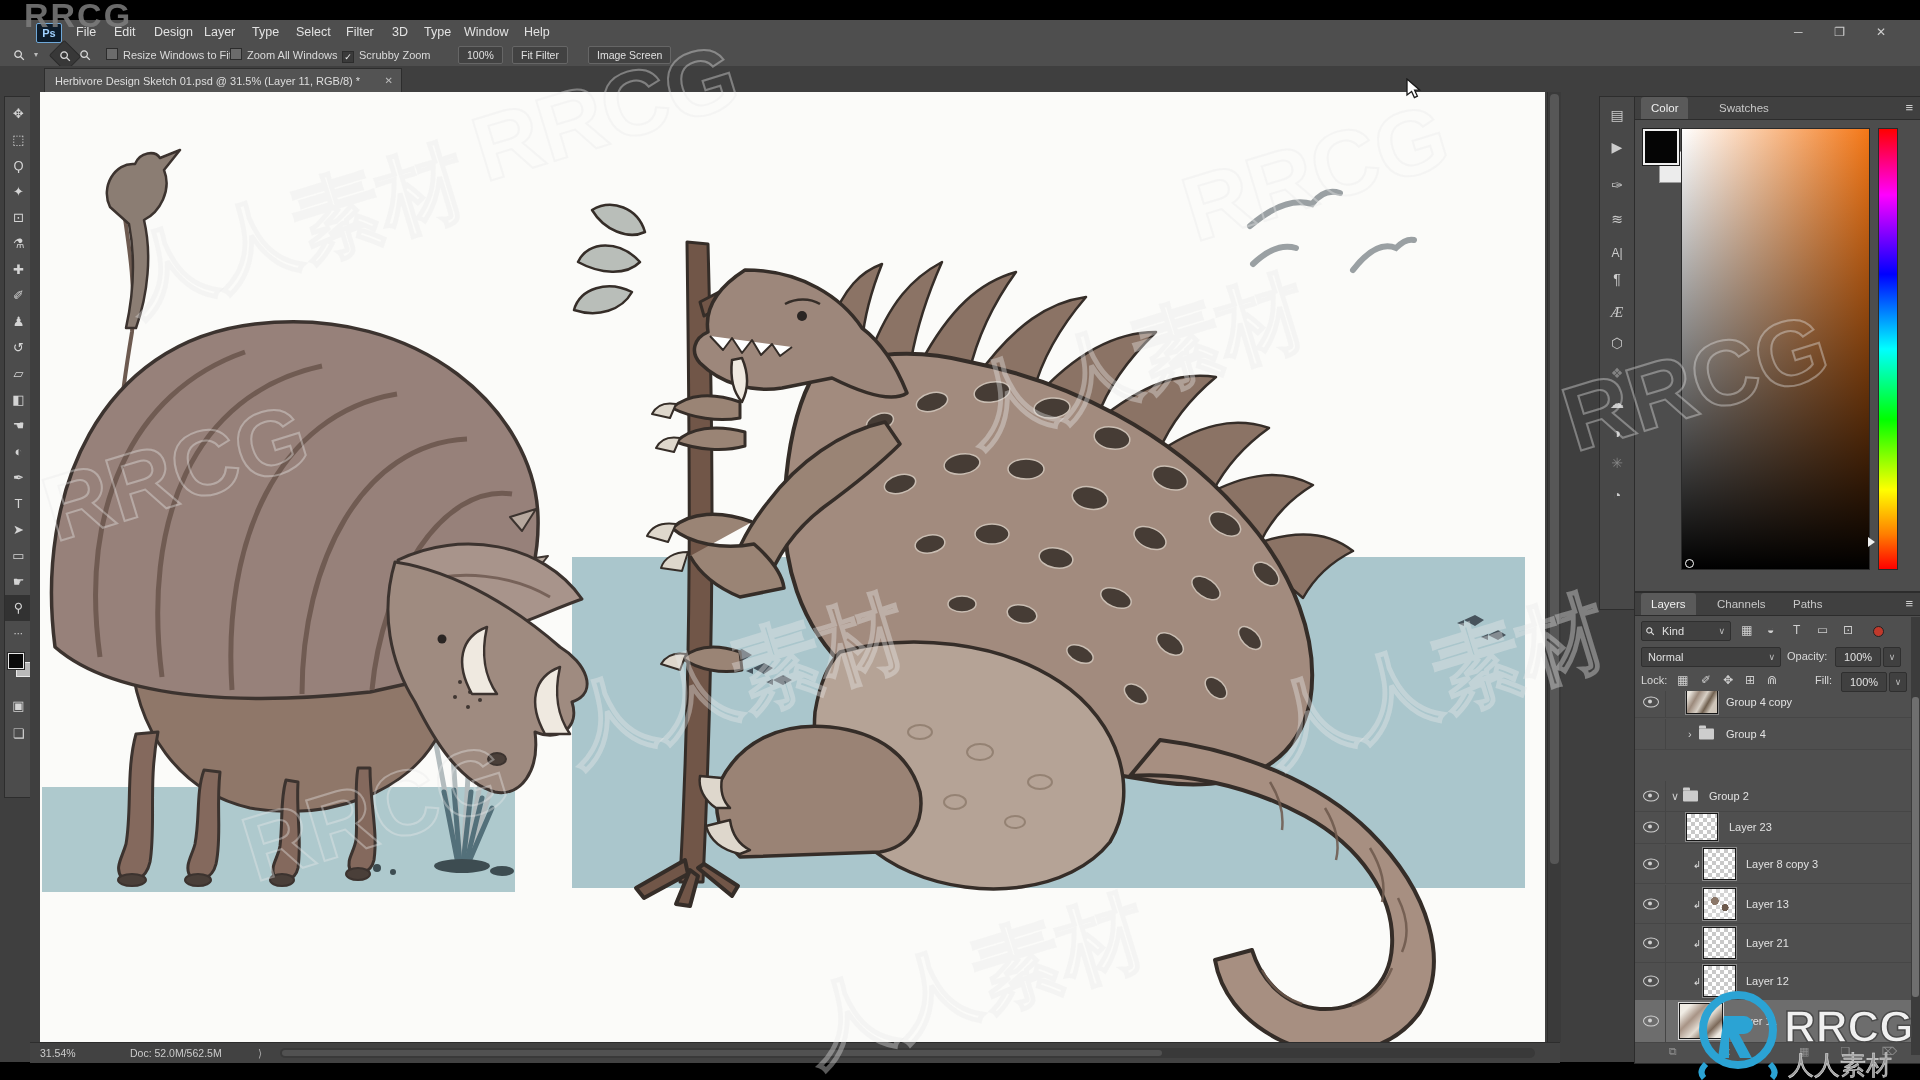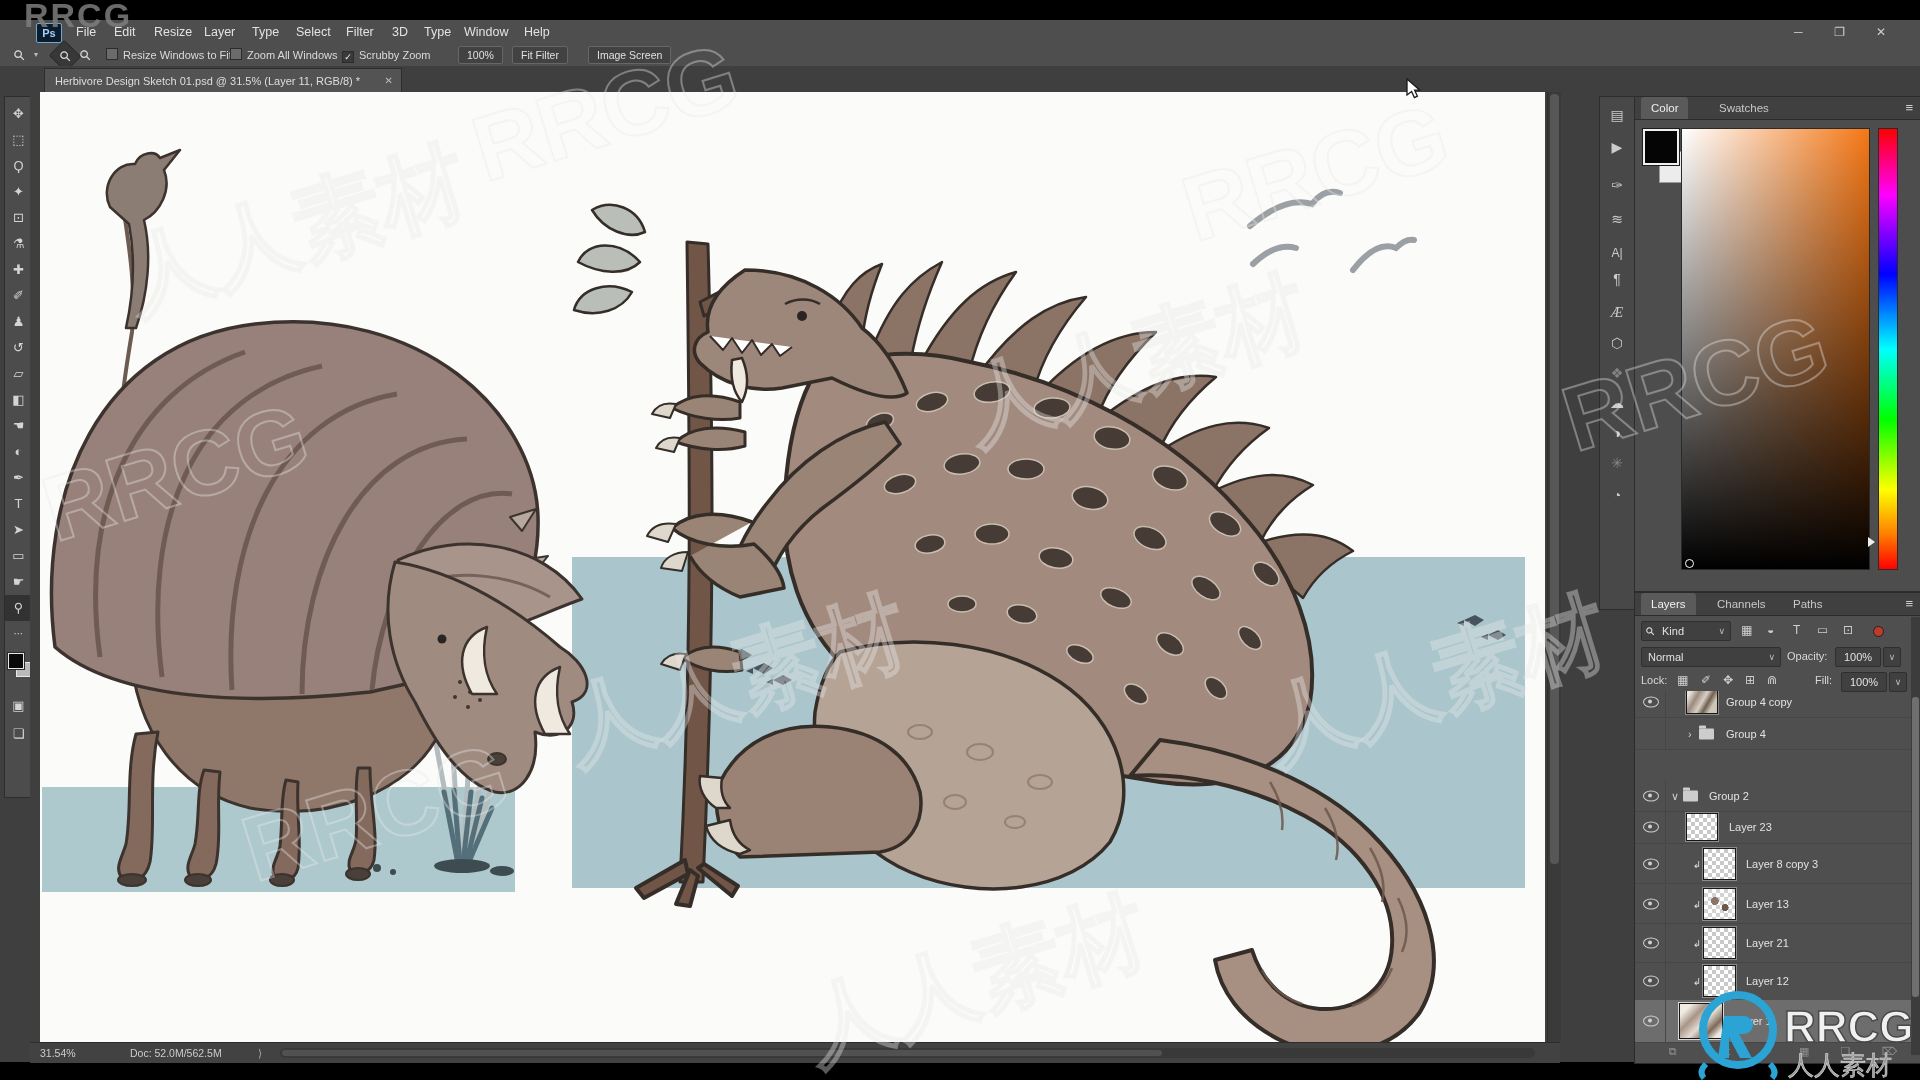"Resize" span.menu-item { text: Resize -> Design }
